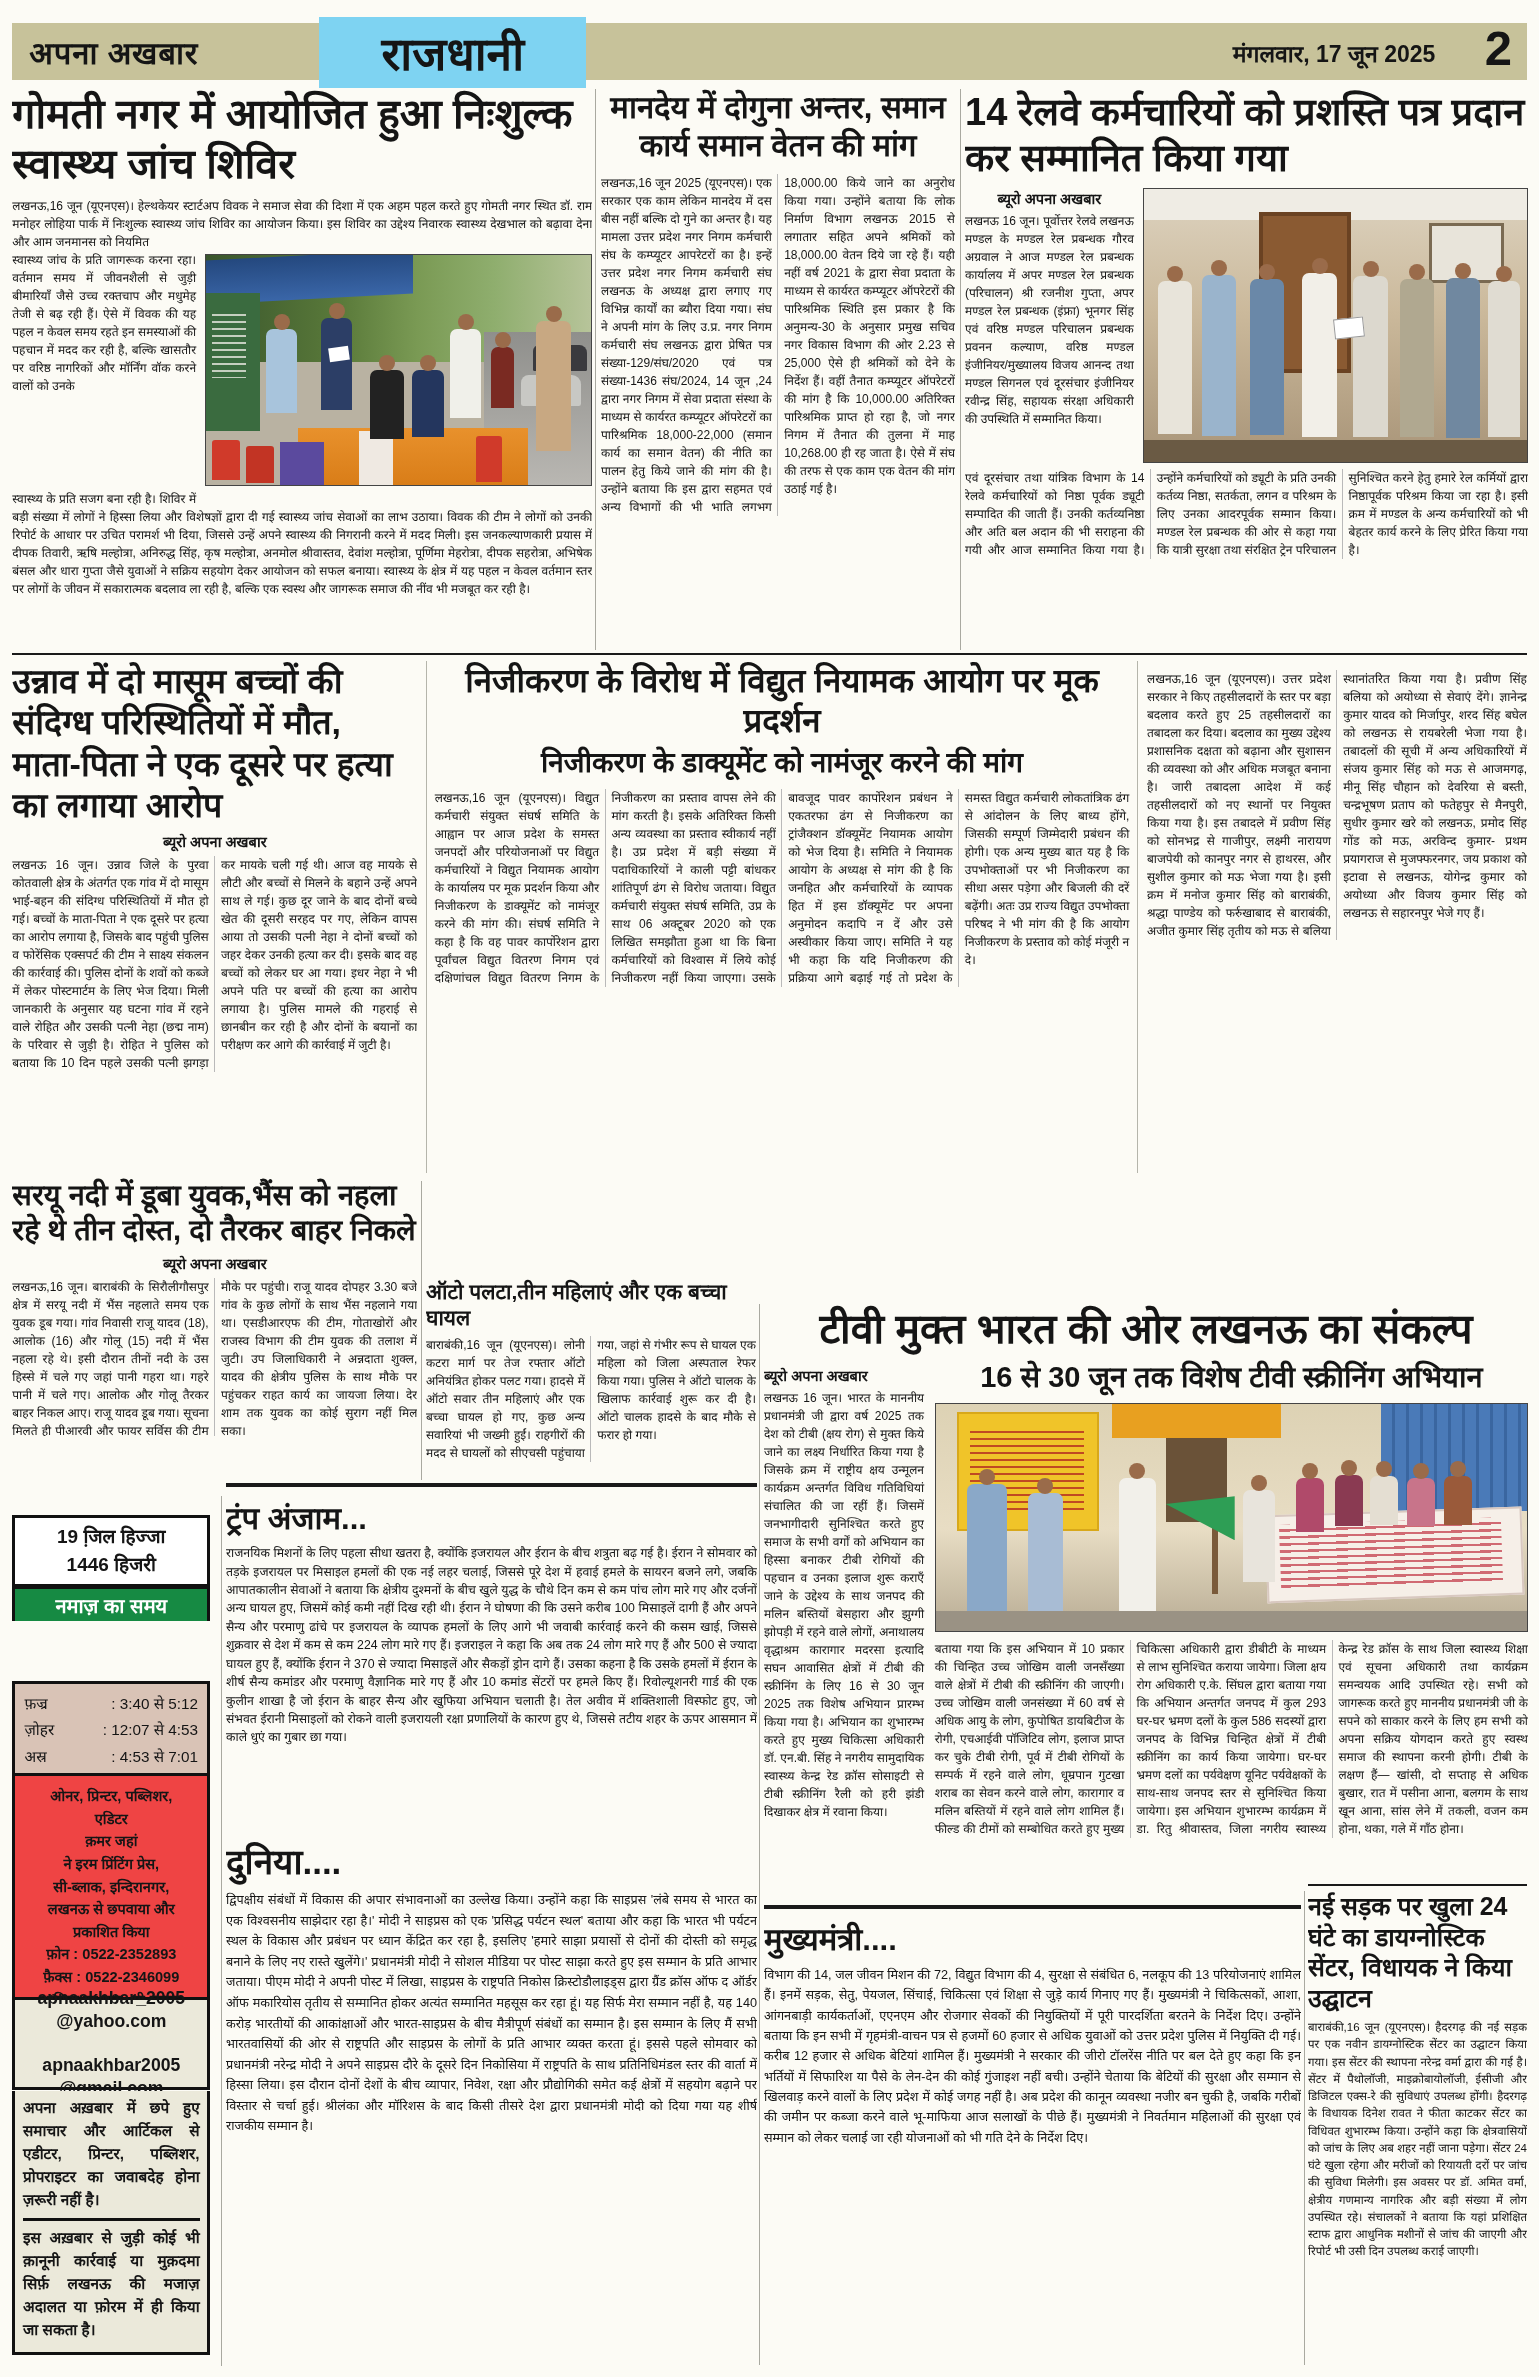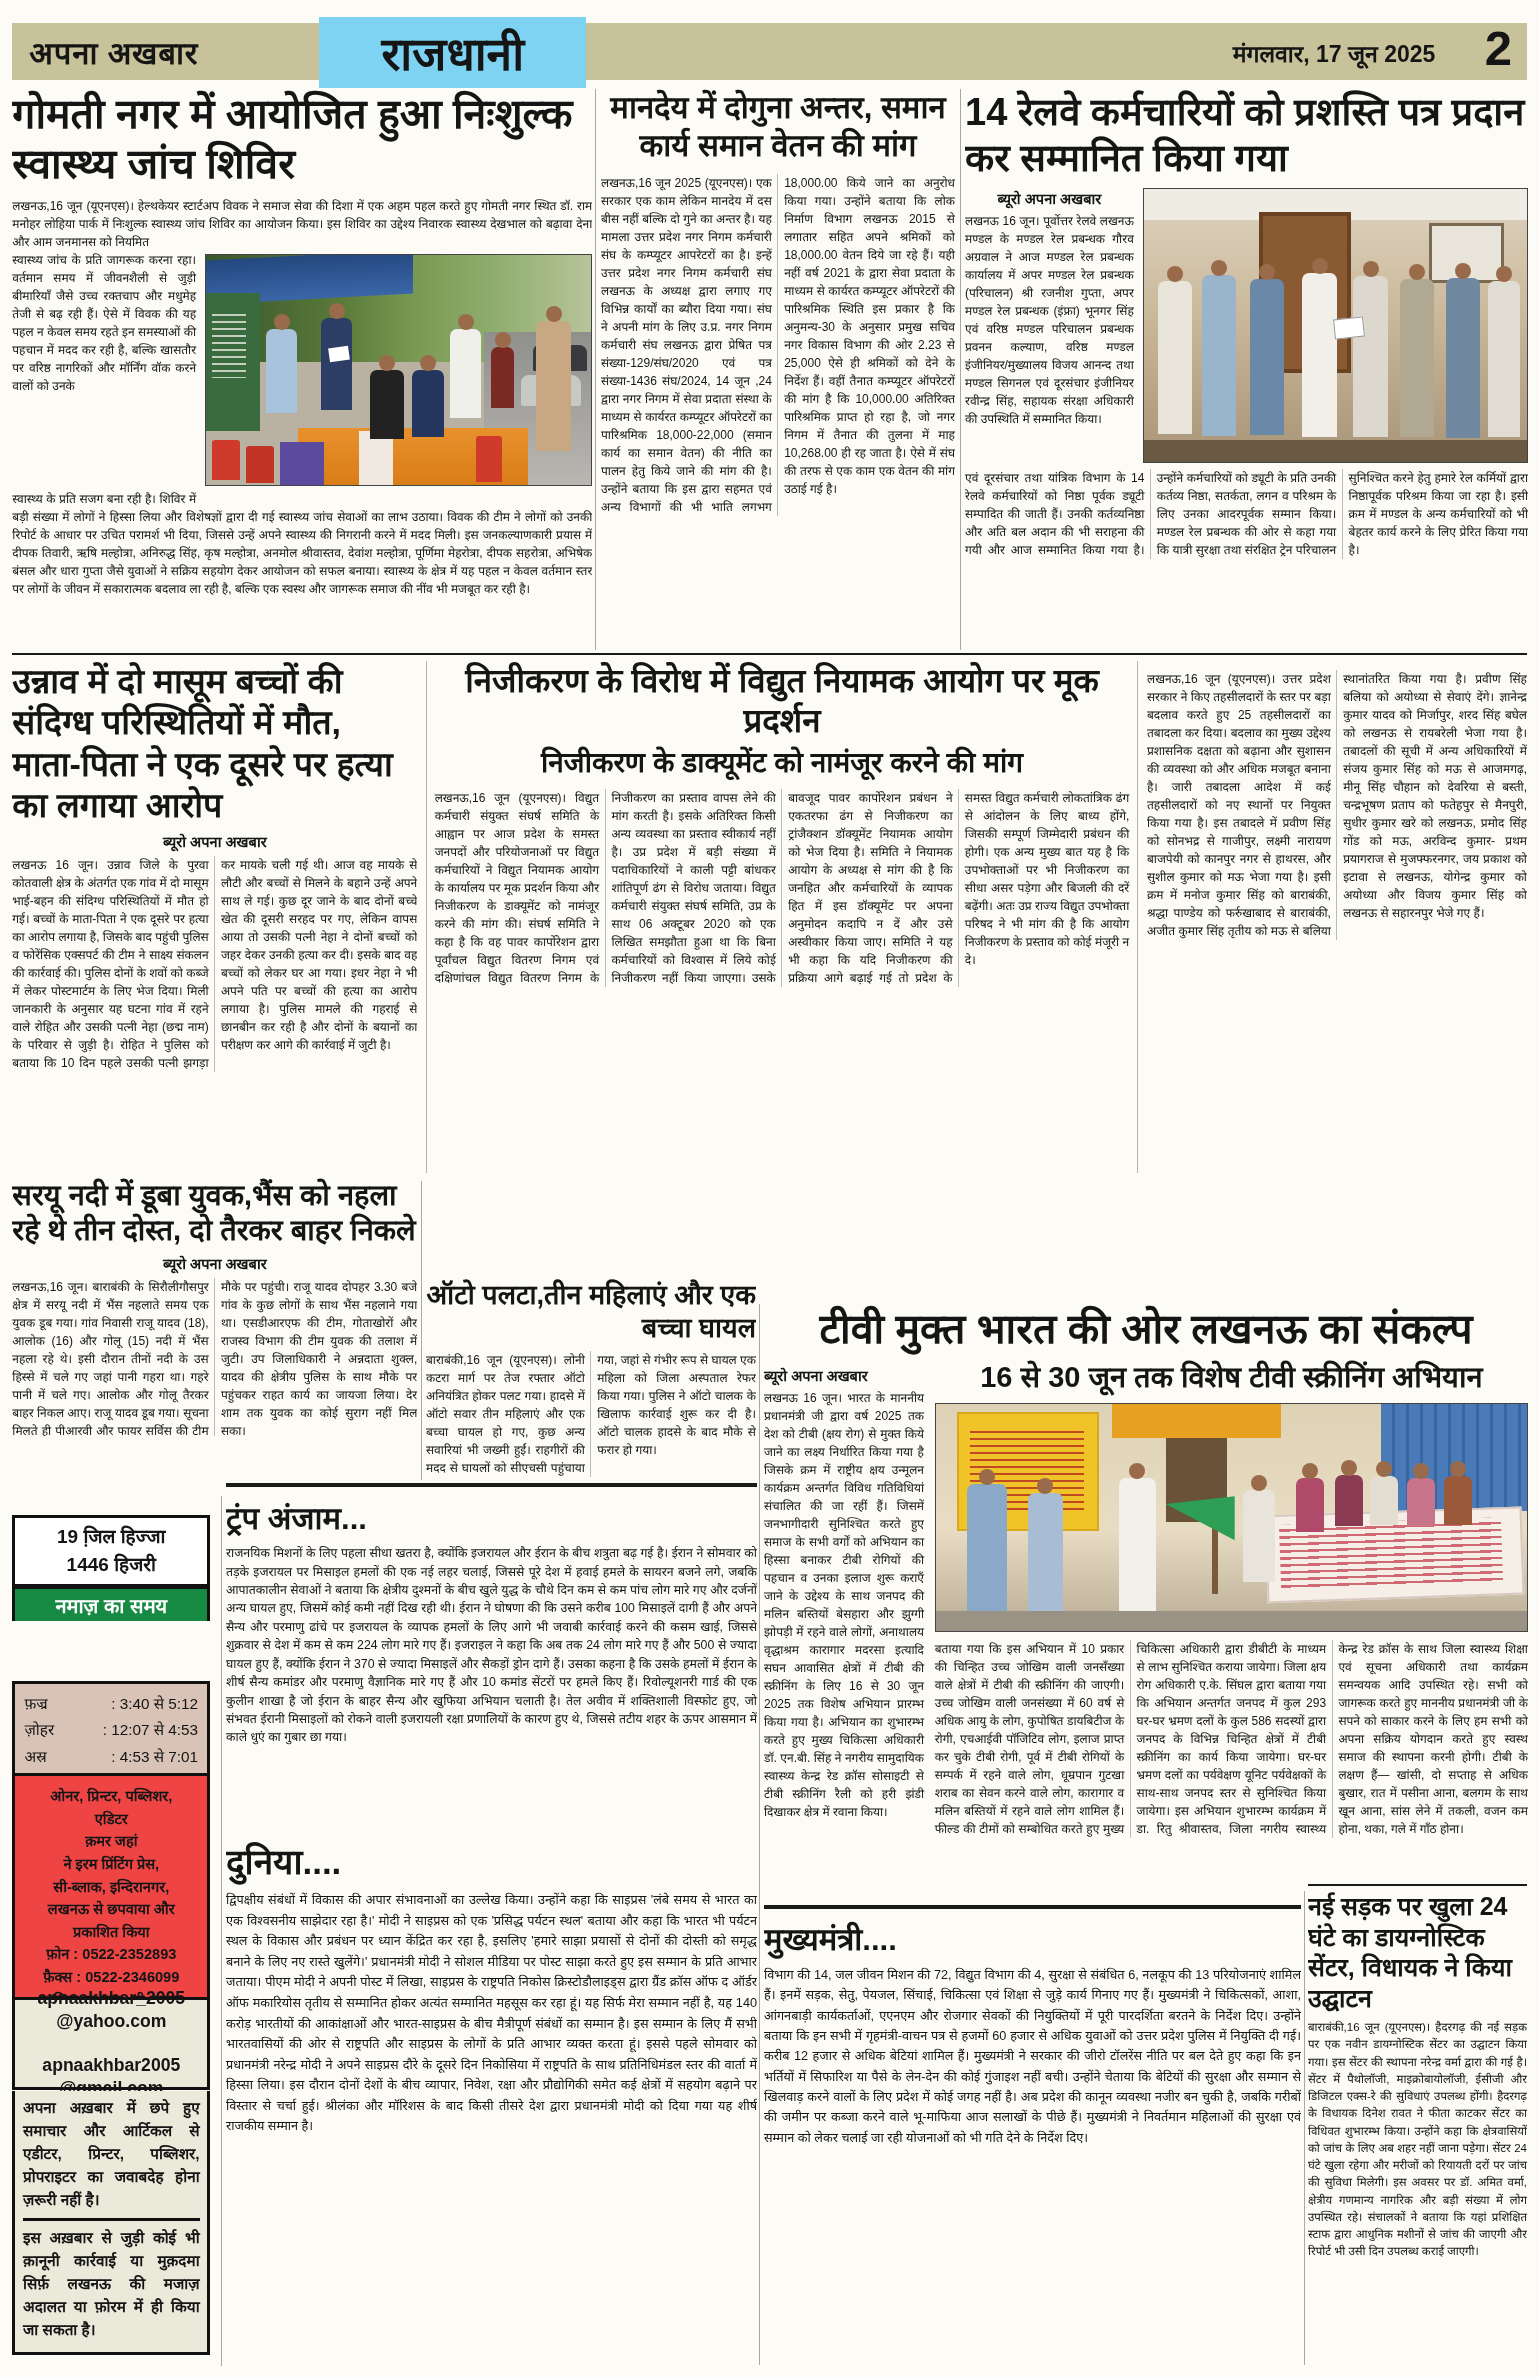"ऑटो पलटा,तीन महिलाएं और एक" div.h-xl { font-size: 27px -> 21px; text-align: right -> none }
